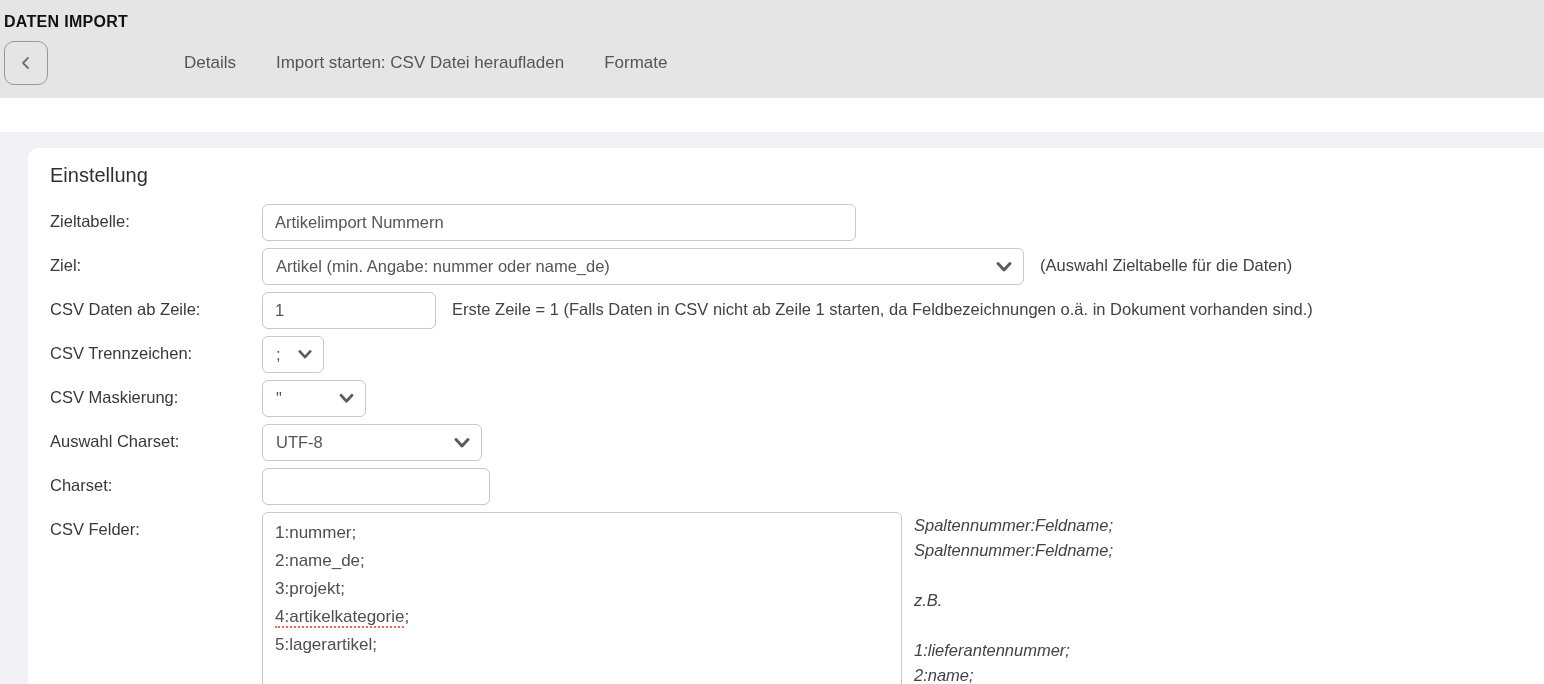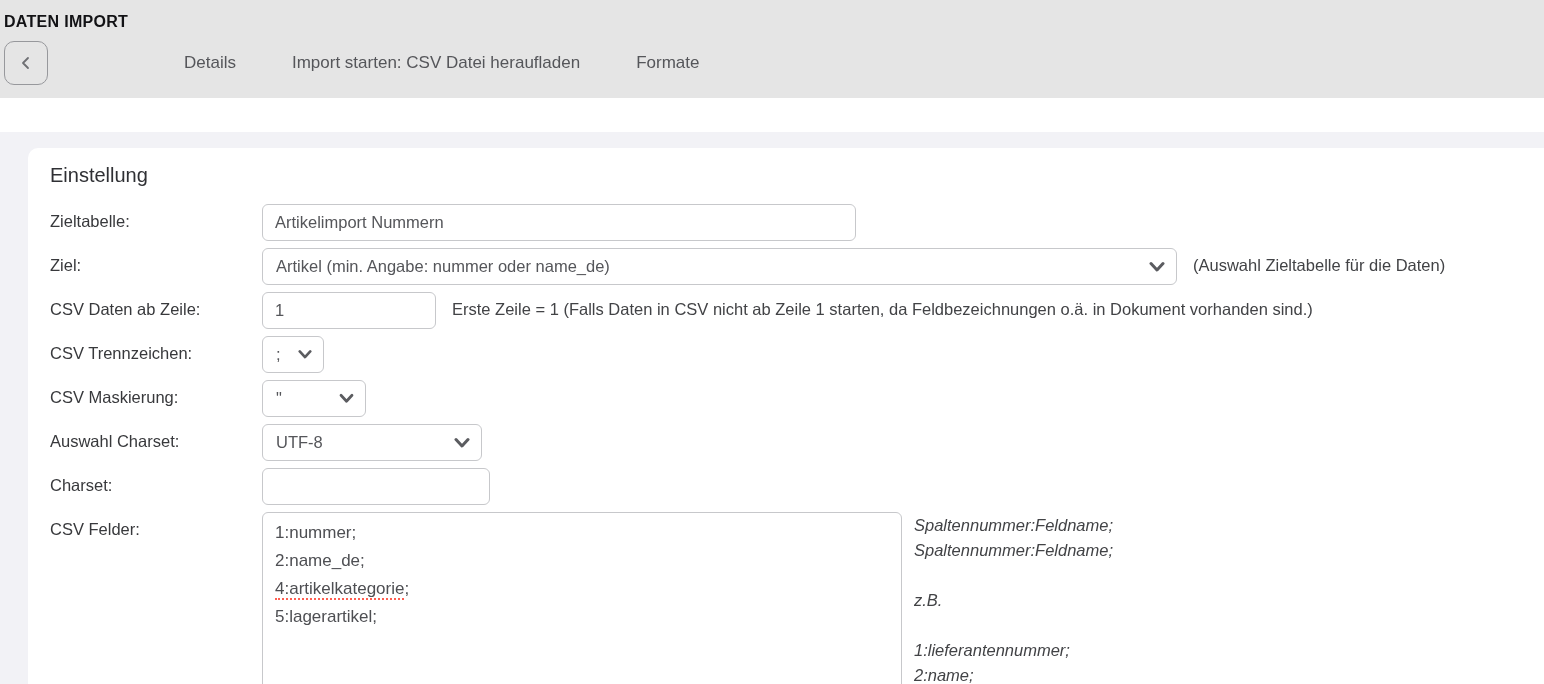"Details" .tabs { gap: 56px -> 40px }
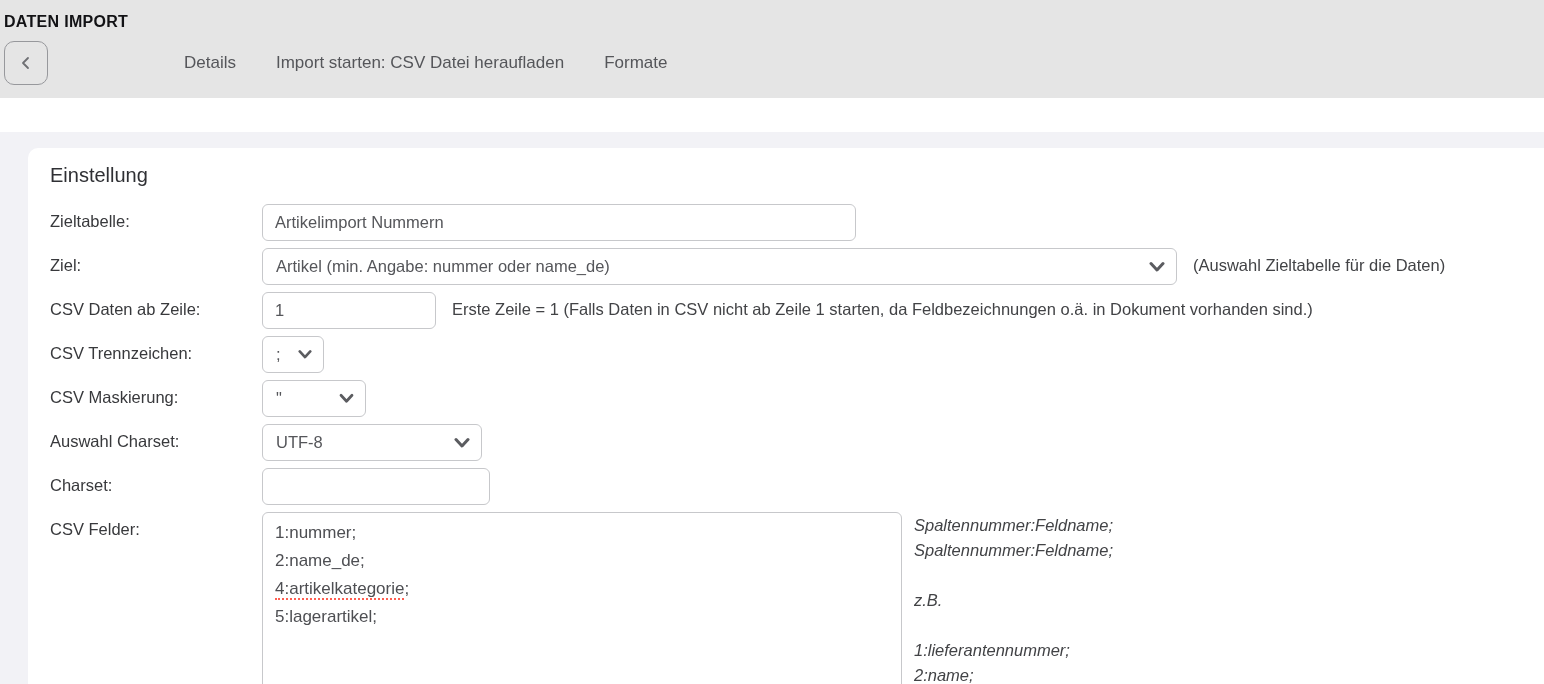"Artikel (min. Angabe: nummer oder" .w-ziel { width: 915px -> 762px }
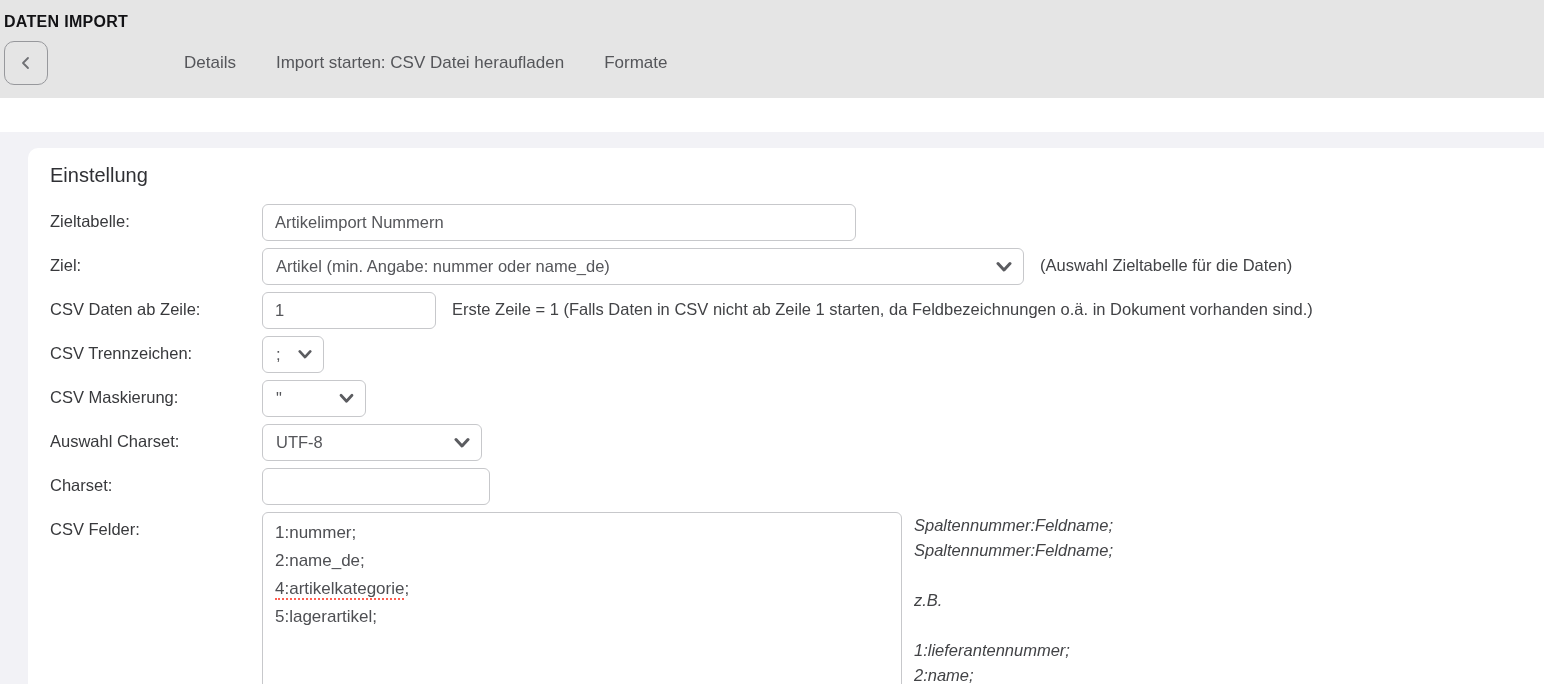"3:projekt;" div { html: none -> <div>3:projekt;</div> }
